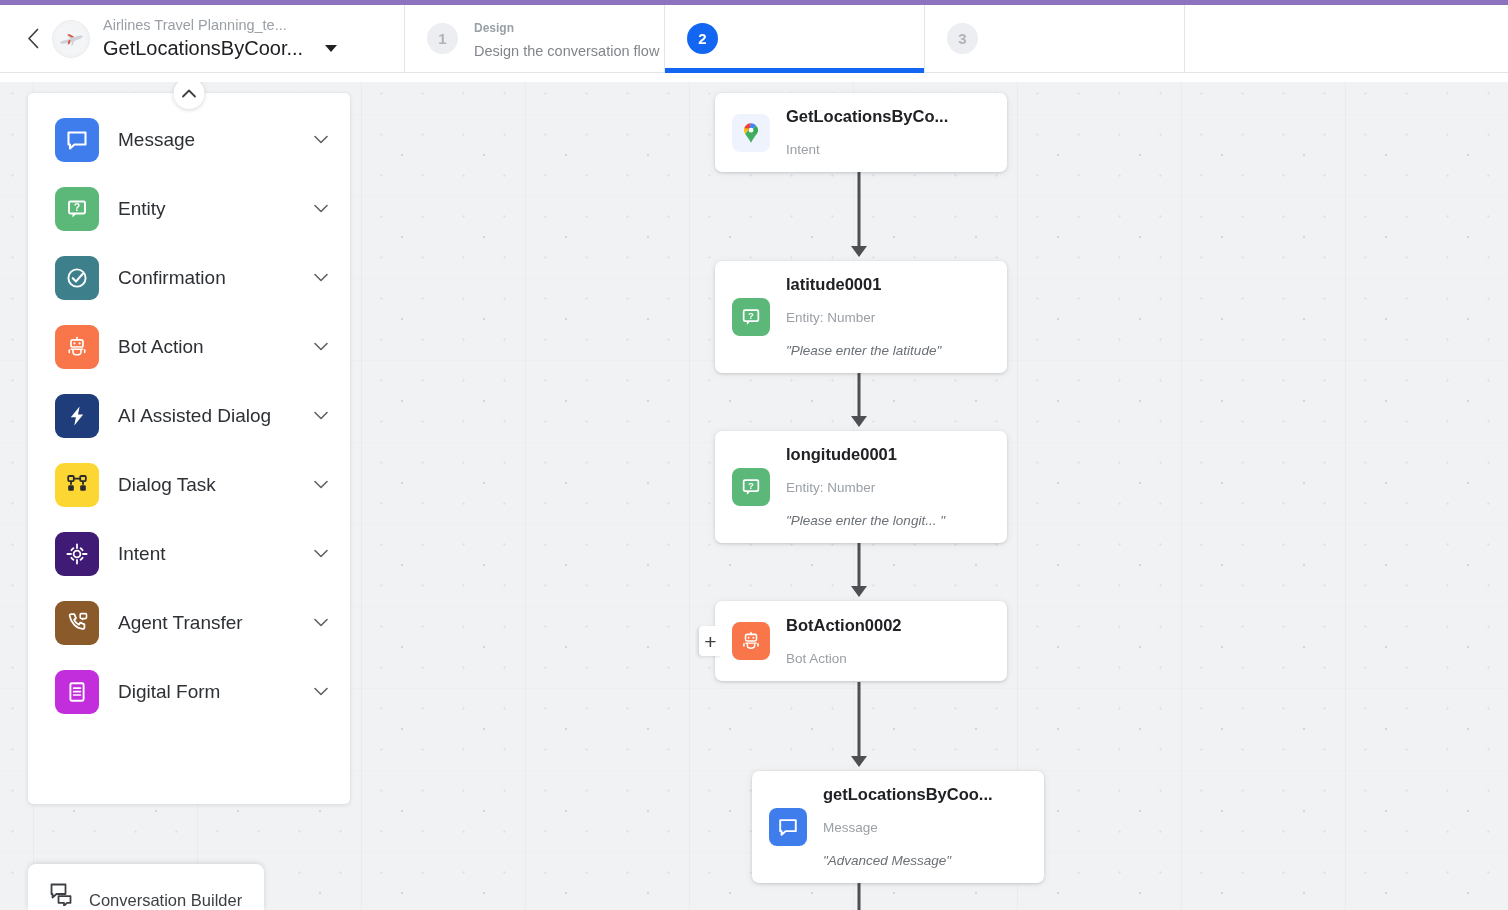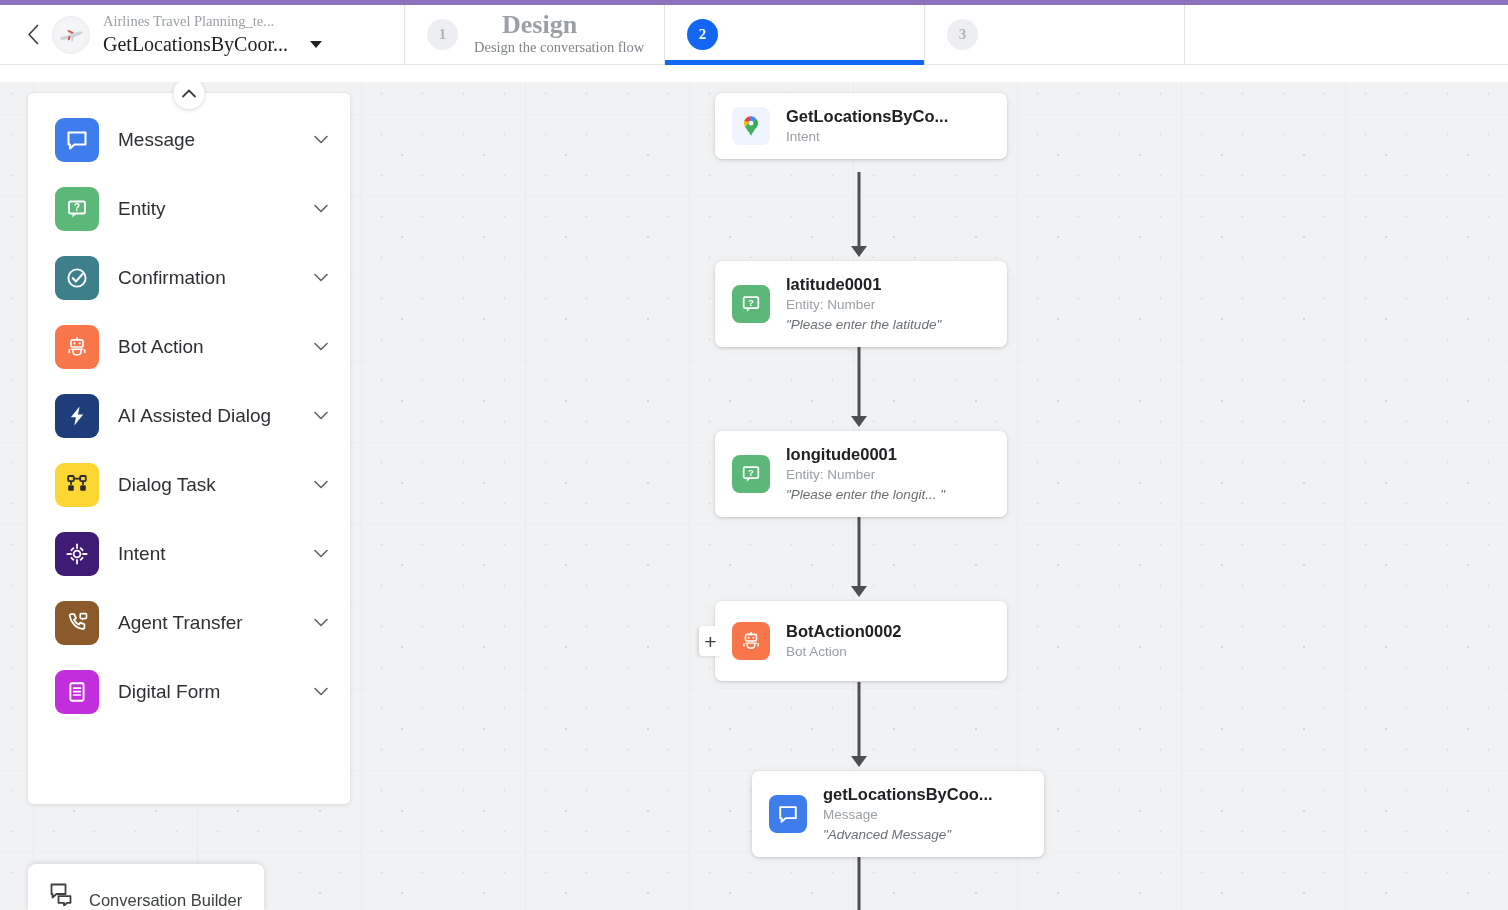"Airlines Travel Planning_te..." .header { font-family: Liberation Serif, serif -> none; height: 60px -> 68px }
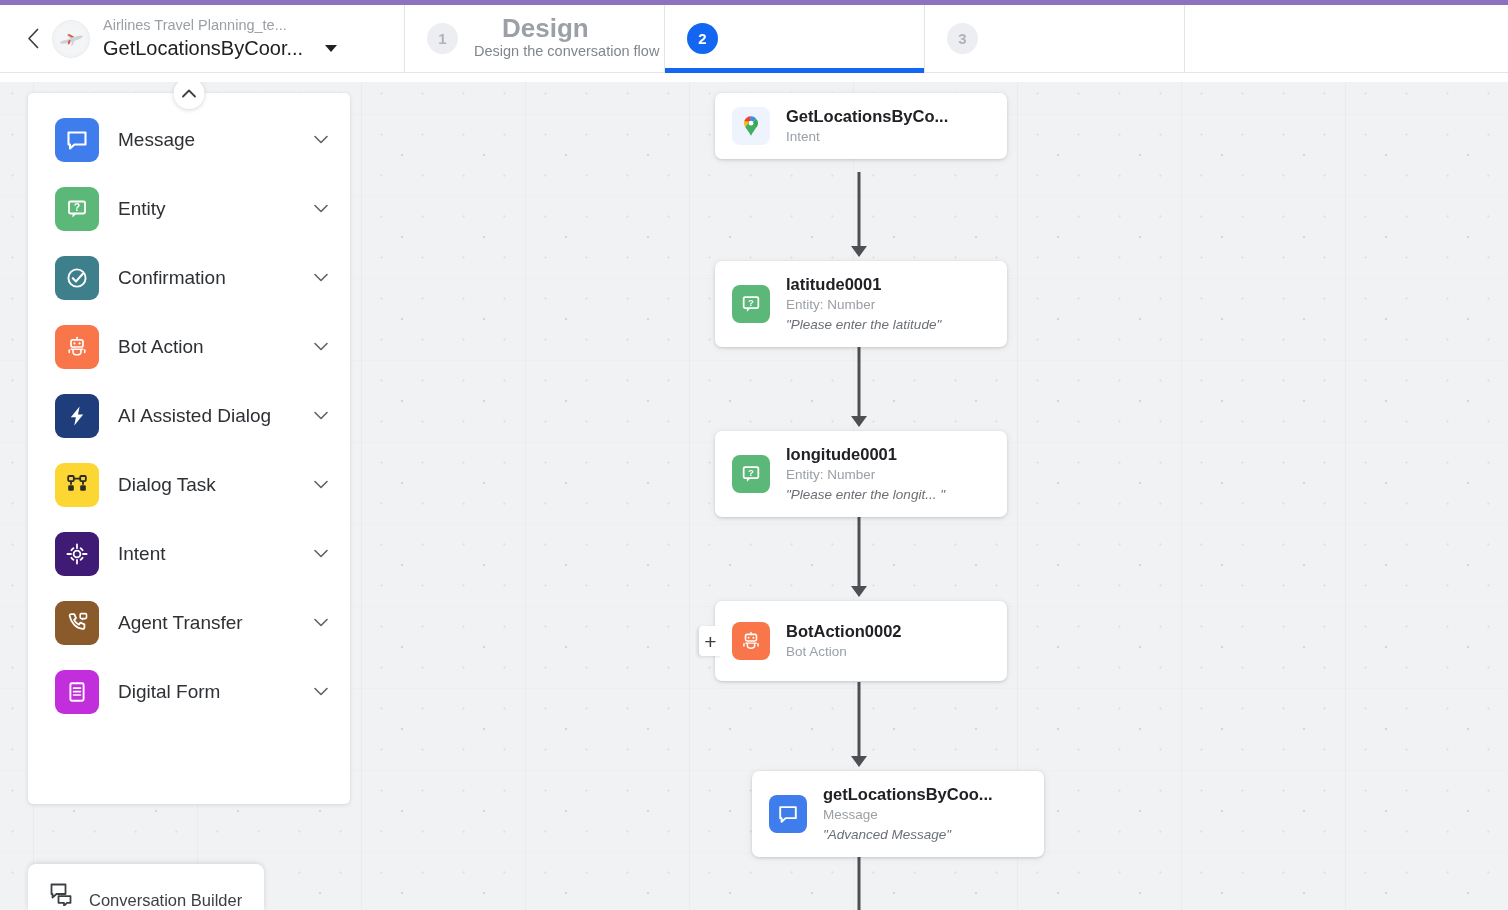"Design" .step-title { font-size: 26px -> 12px; margin-left: 28px -> none }
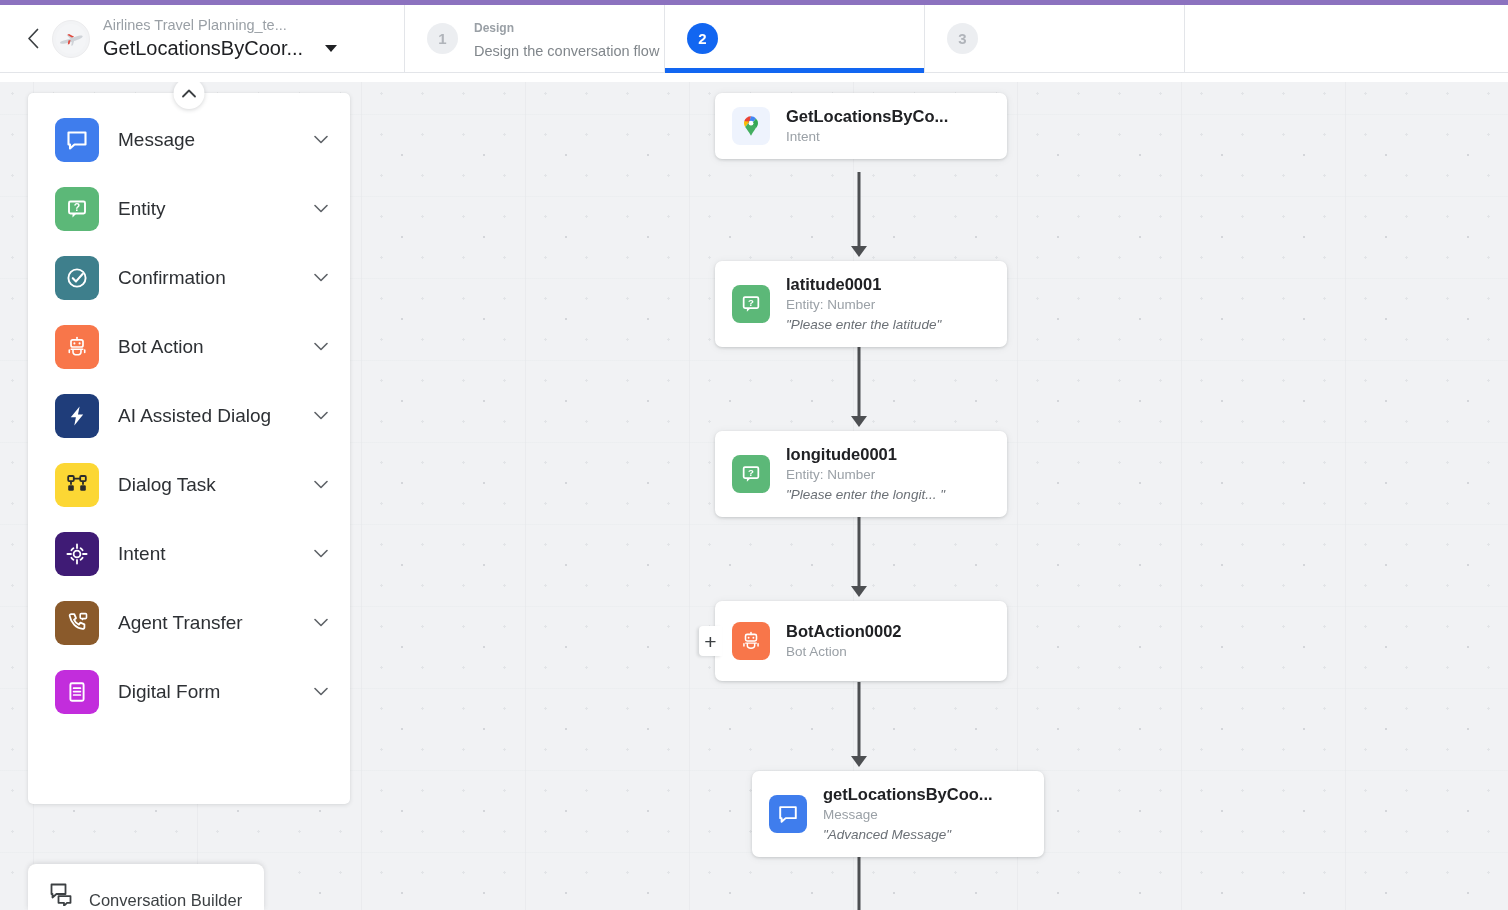"GetLocationsByCo..." .node-body { gap: 1px -> 14px }
